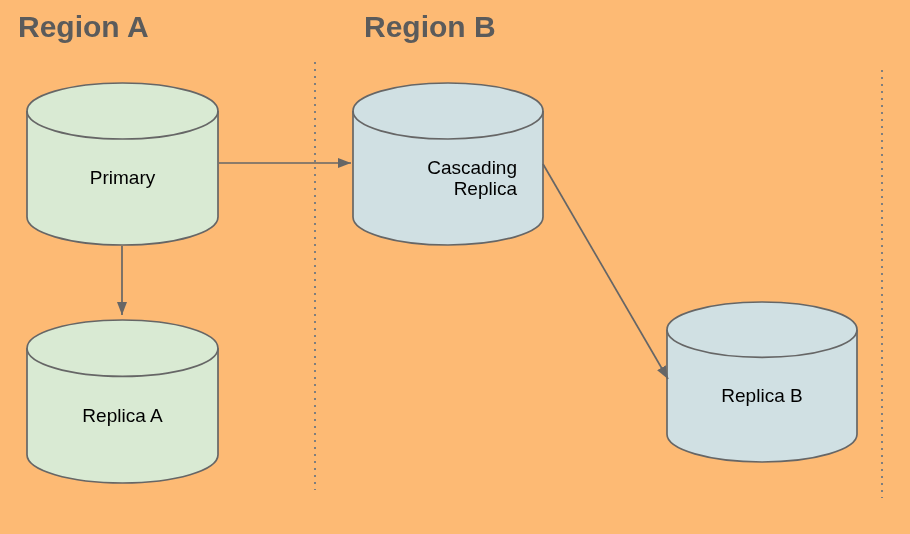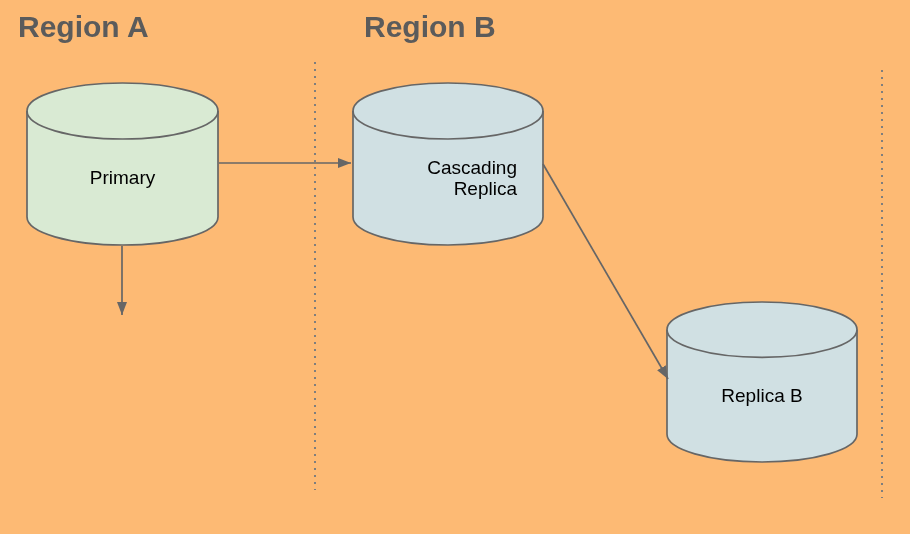"Replica A" div.node { html: none -> <div> <svg> <path></path> <path></path> </svg> <div>Replica A</div> </div> }
